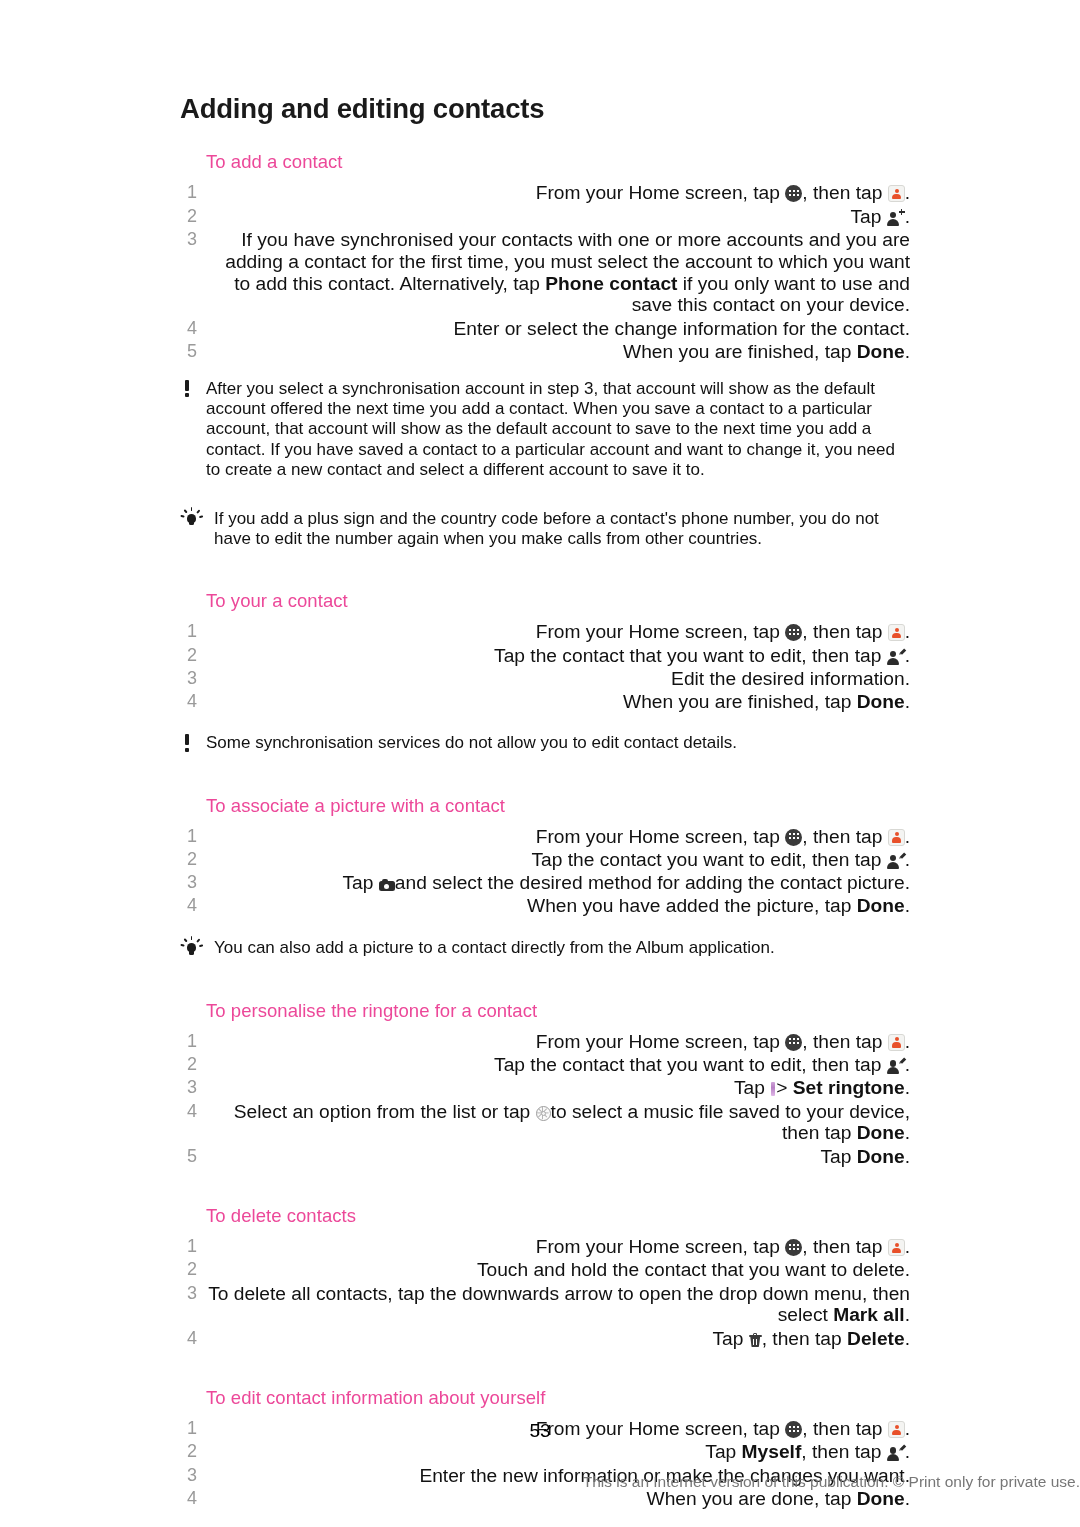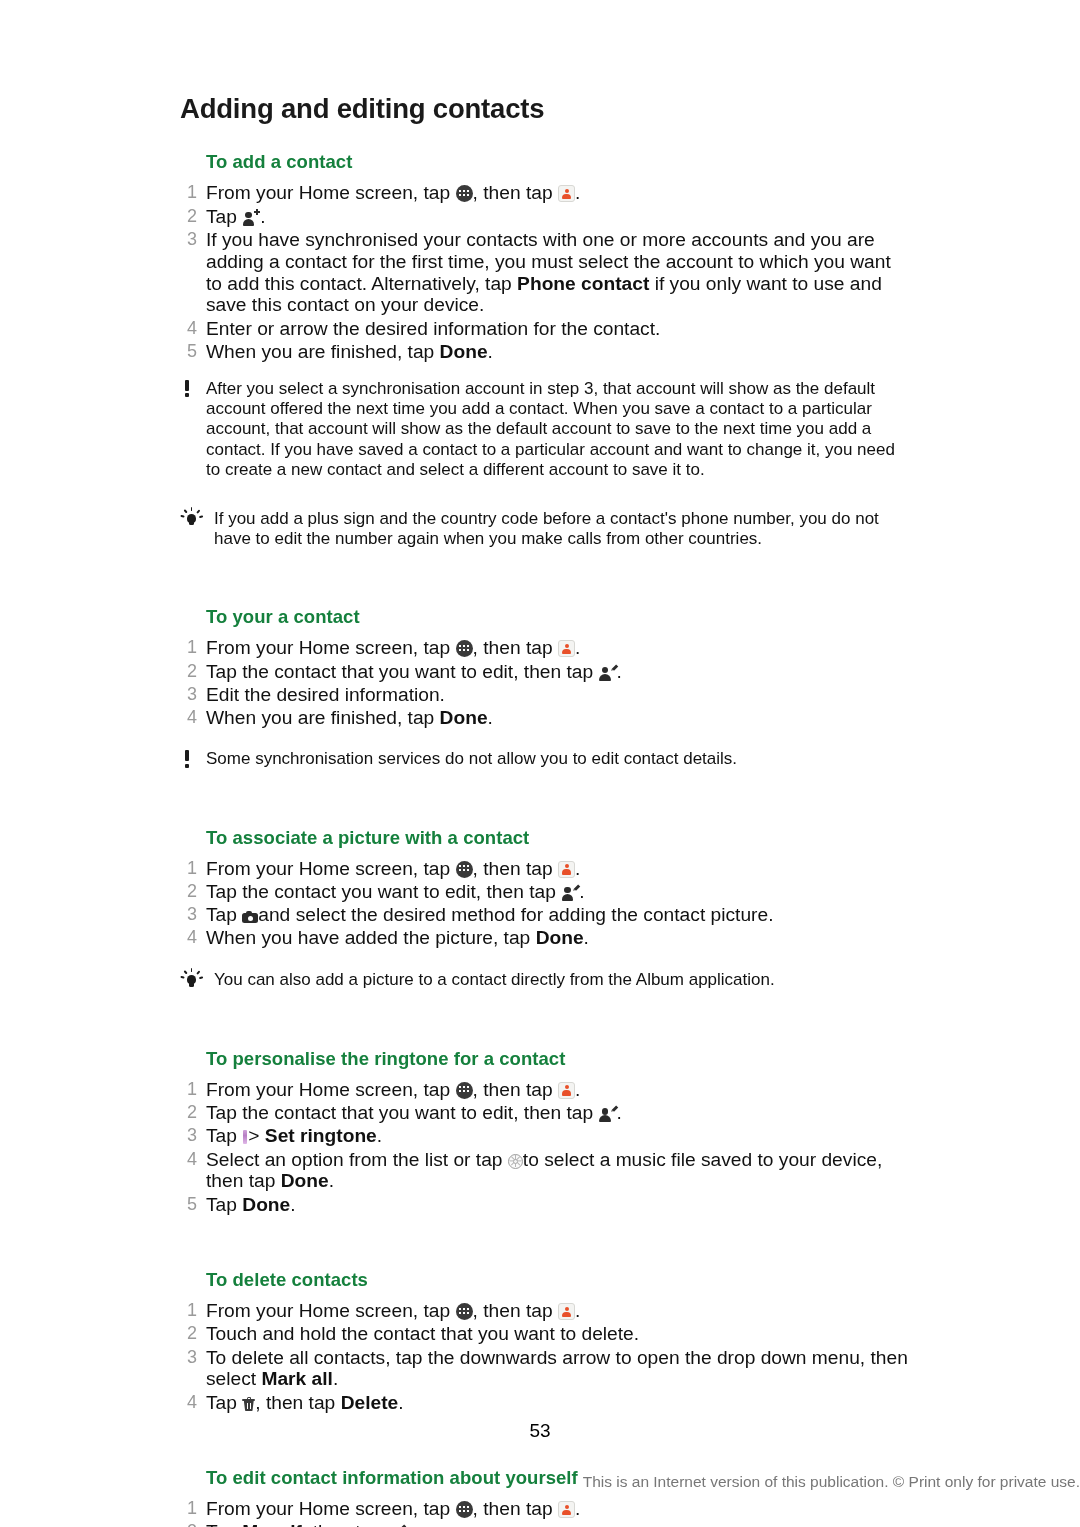"To add a contact" h2.section-head { color: #15803d -> #ec4899; font-weight: bold -> normal; margin: 16px 0 9px 0 -> 0 0 9px 0 }
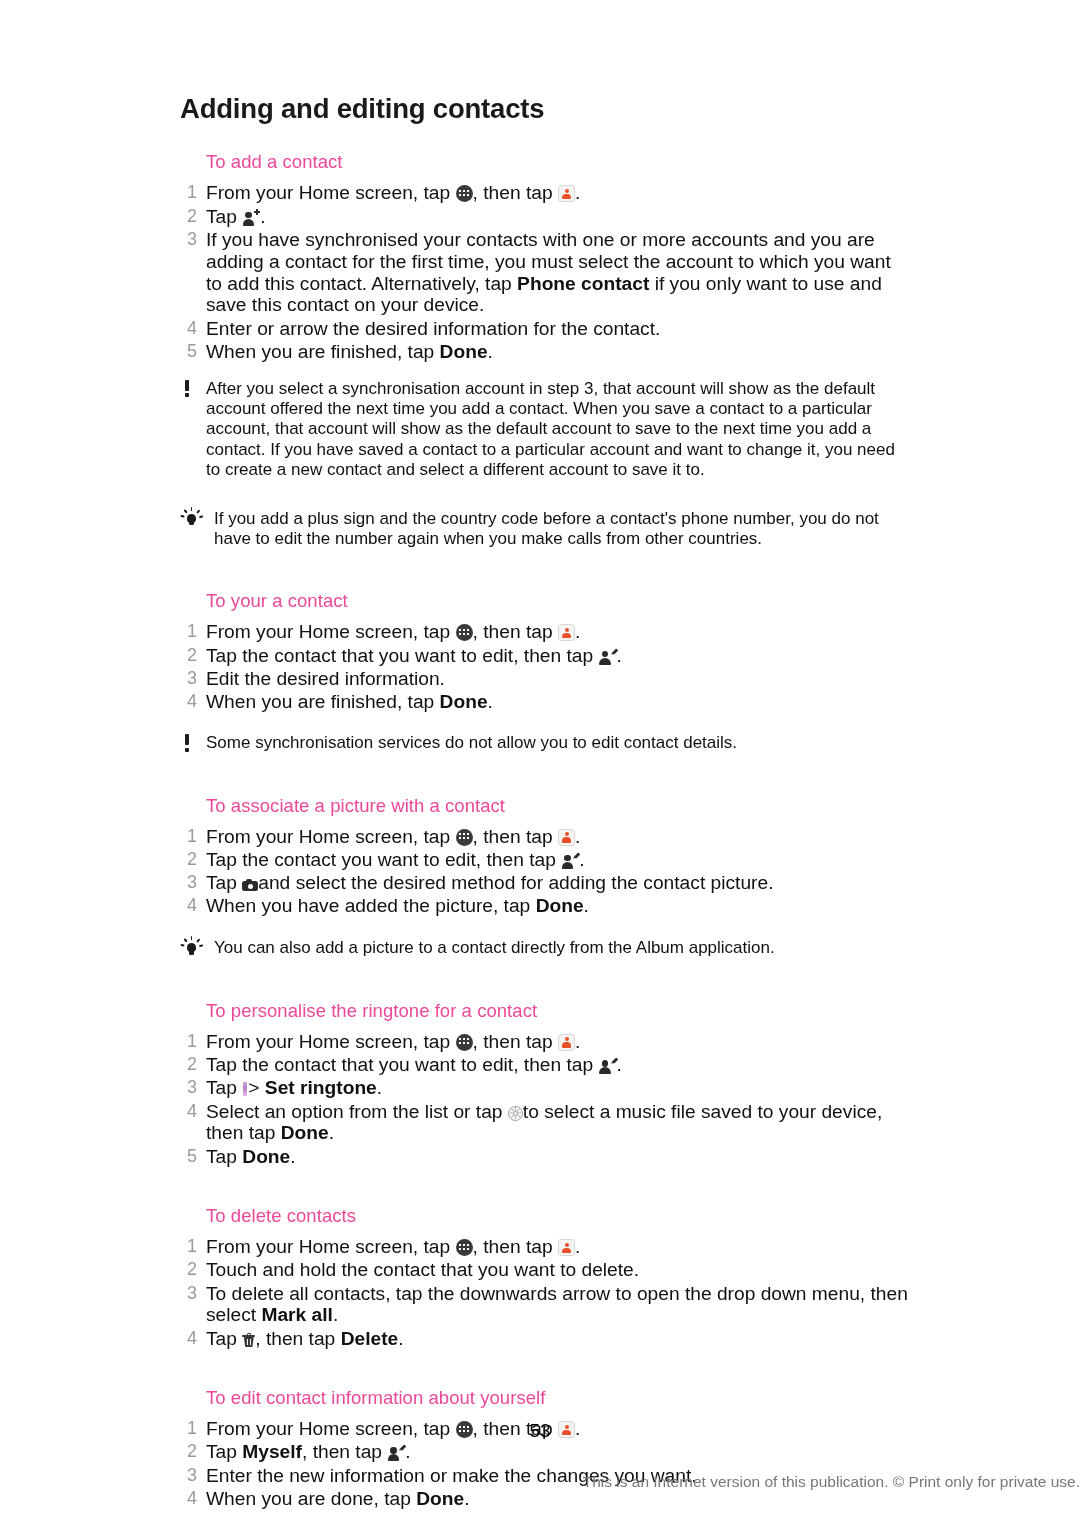"From your Home screen, tap" ol.steps > li { text-align: none -> right }
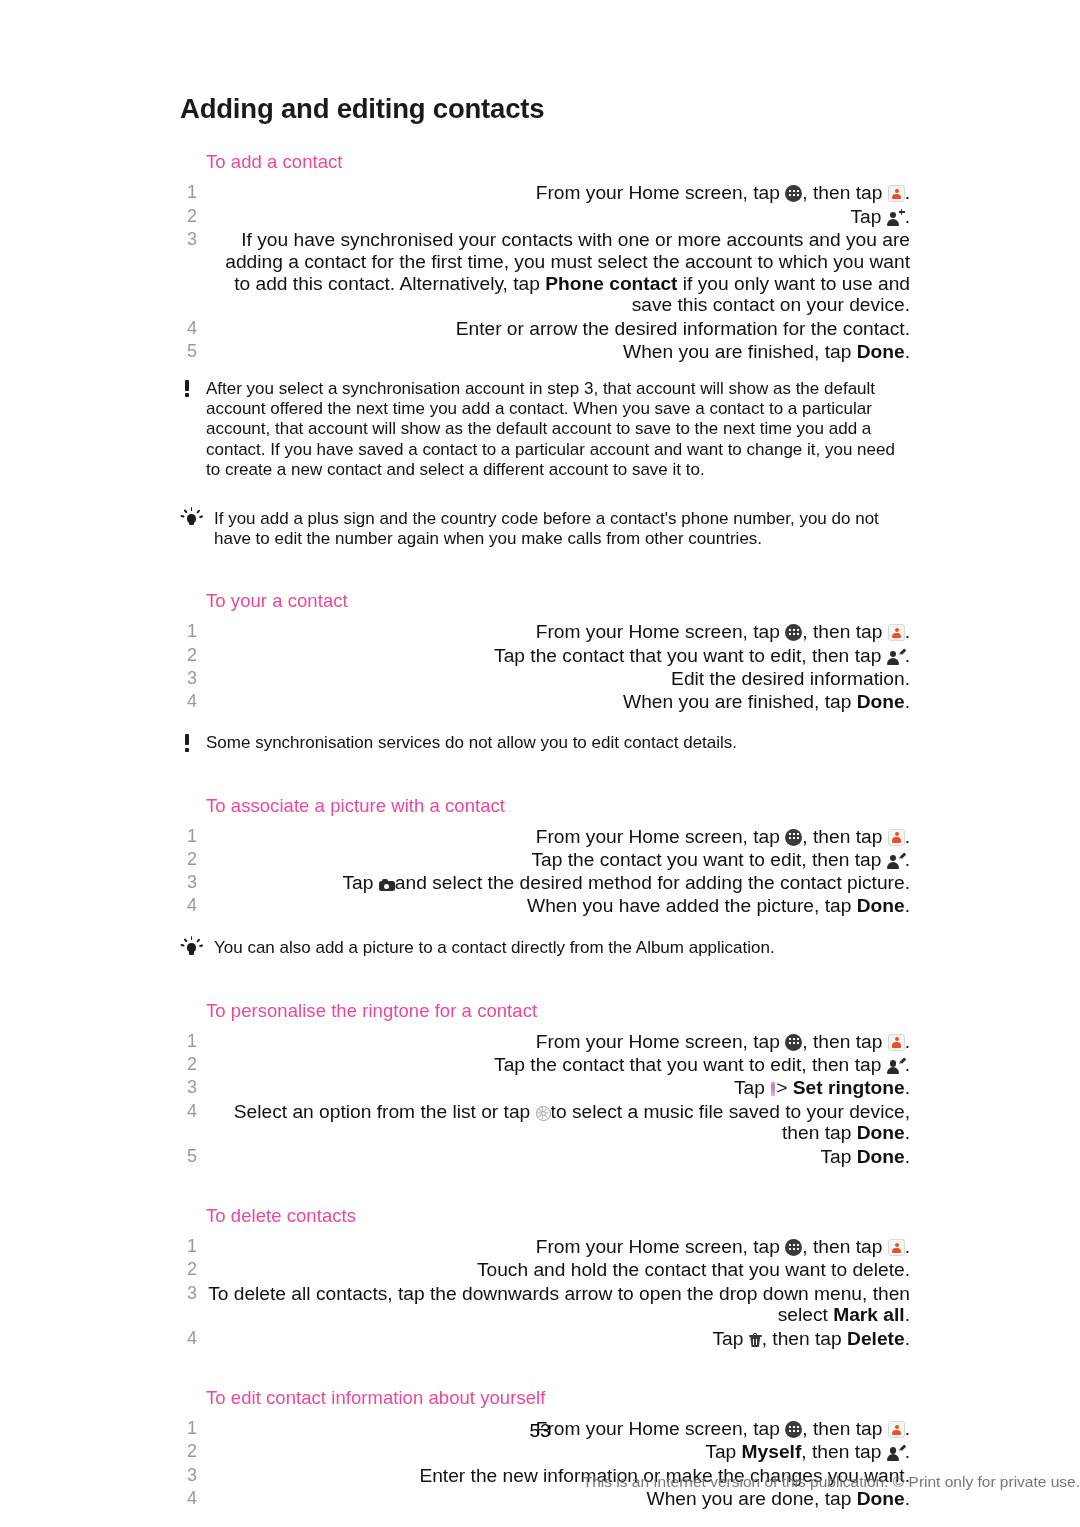"Enter or arrow the desired" li { text: arrow the desired -> select the change }
